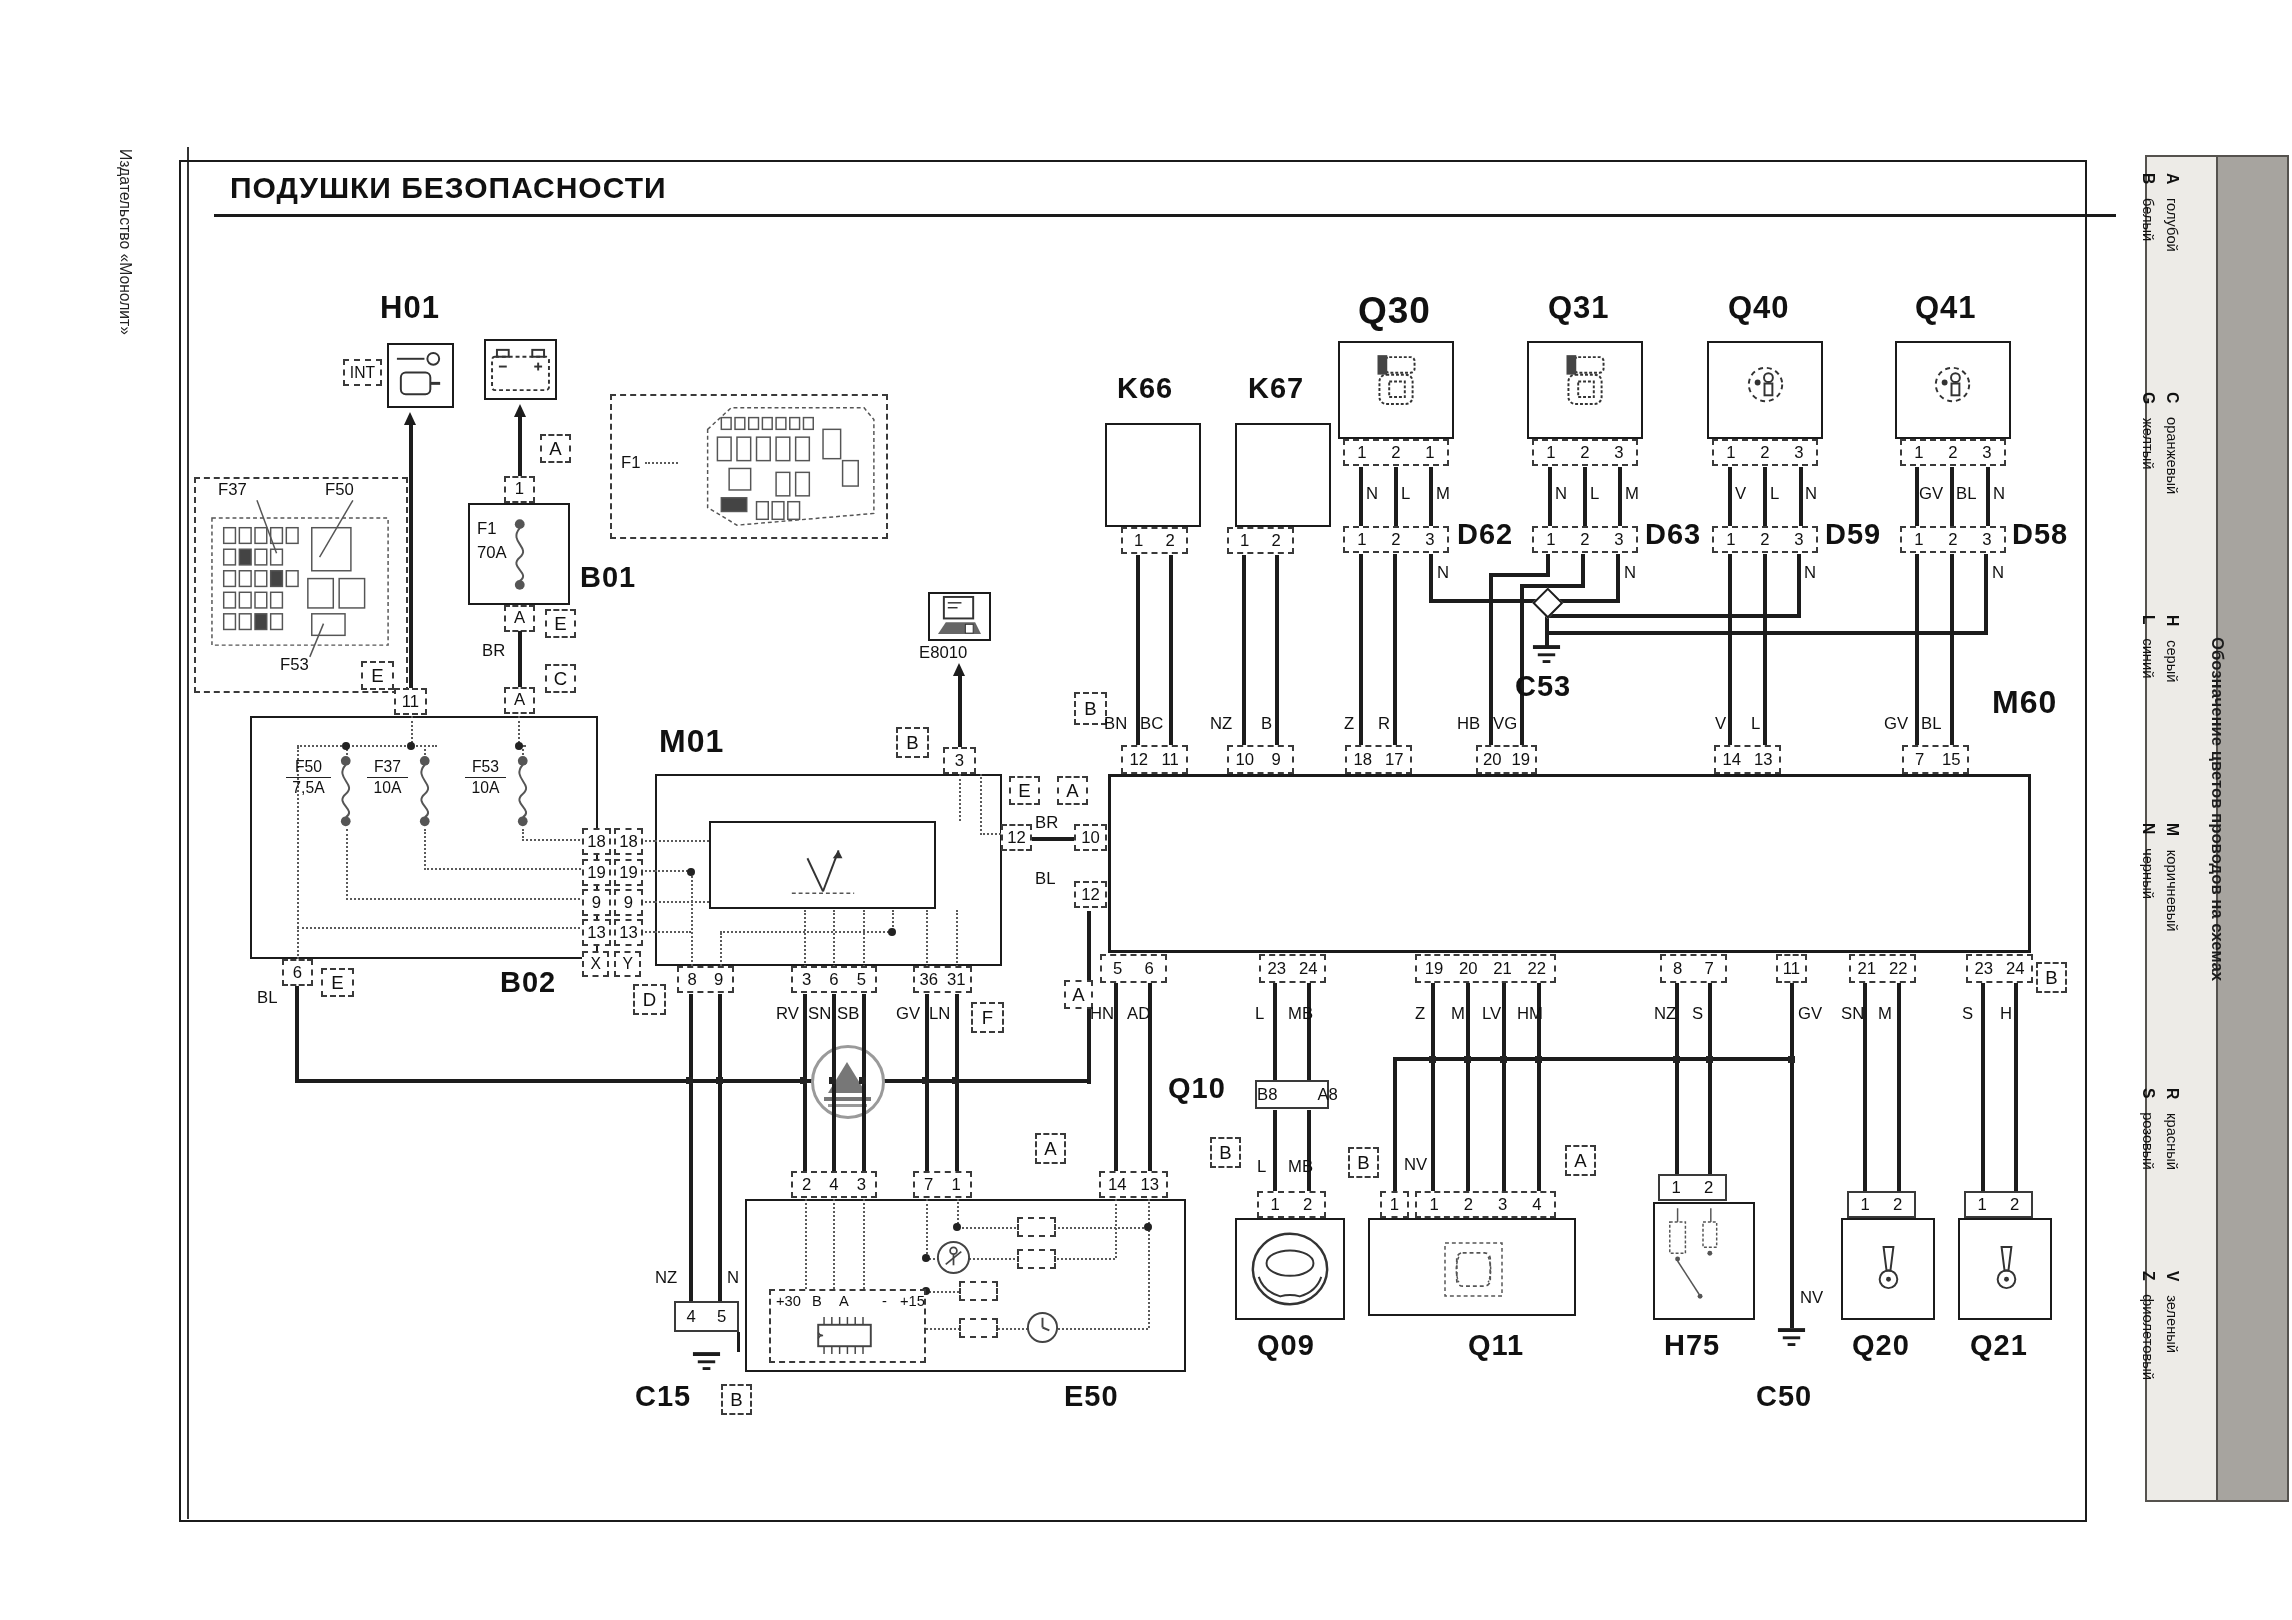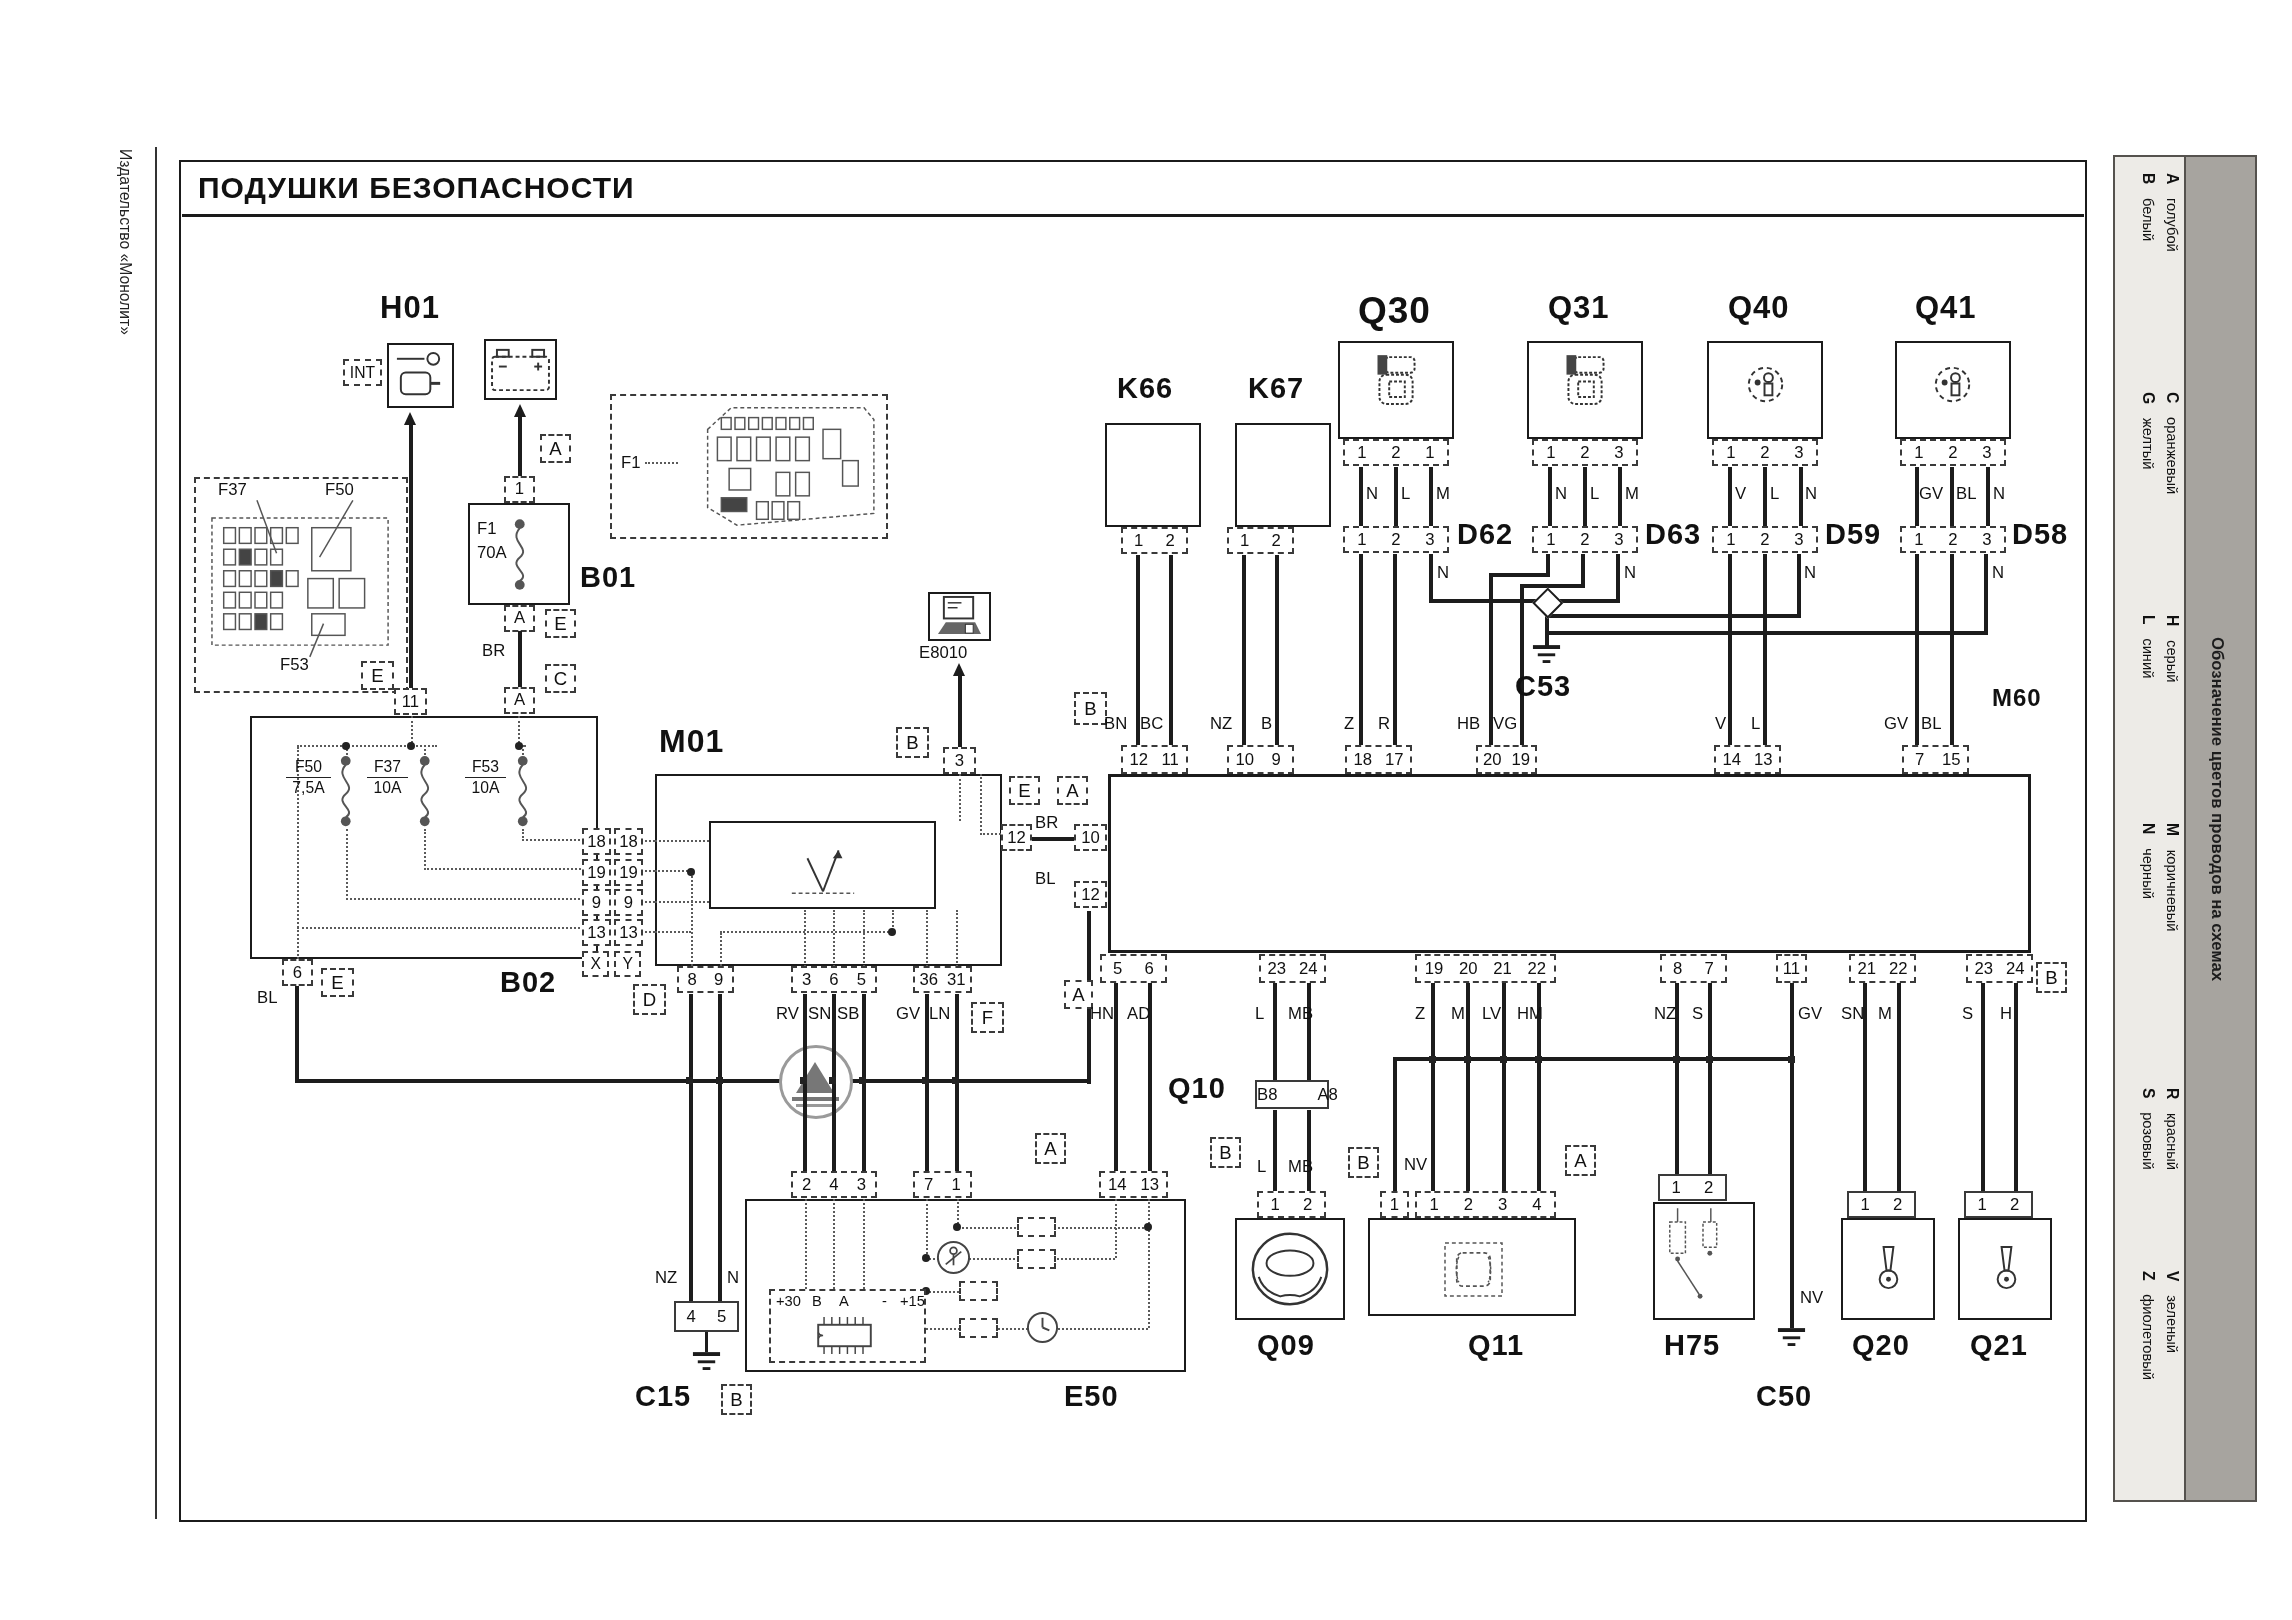"ПОДУШКИ БЕЗОПАСНОСТИ" .abs { margin-left: none -> 32px }
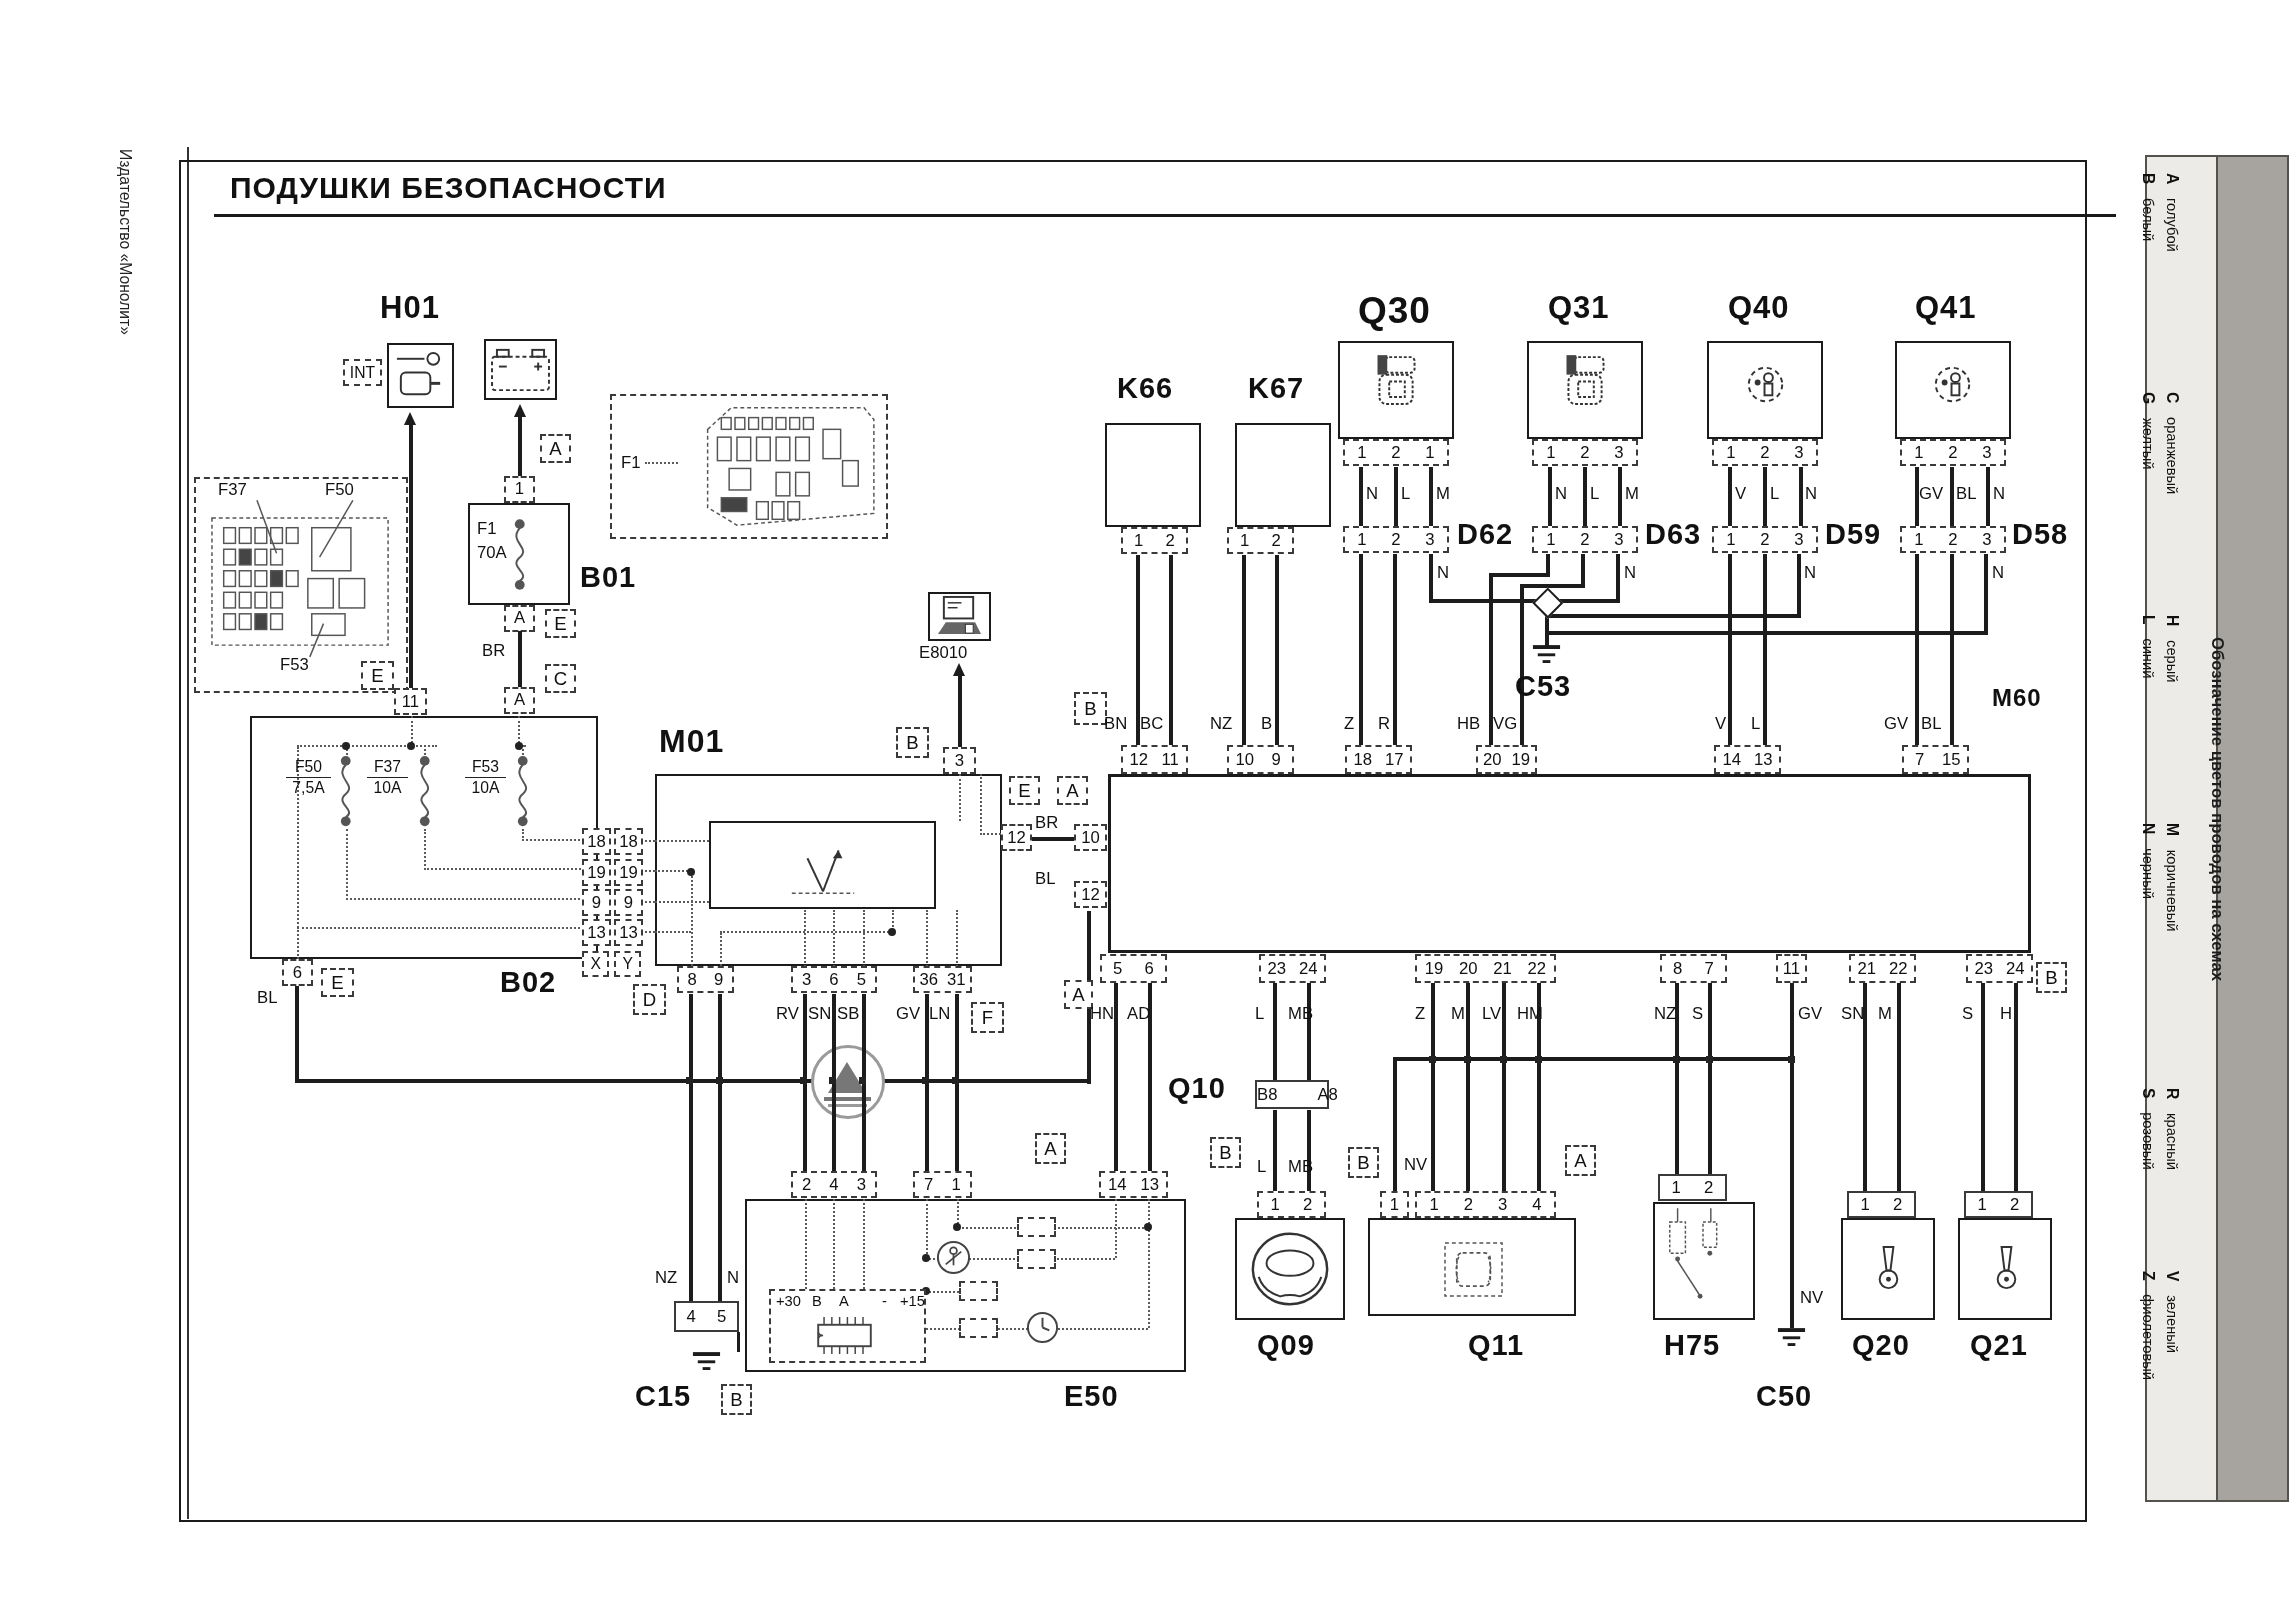"M60" div.big { font-size: 24px -> 32px }
